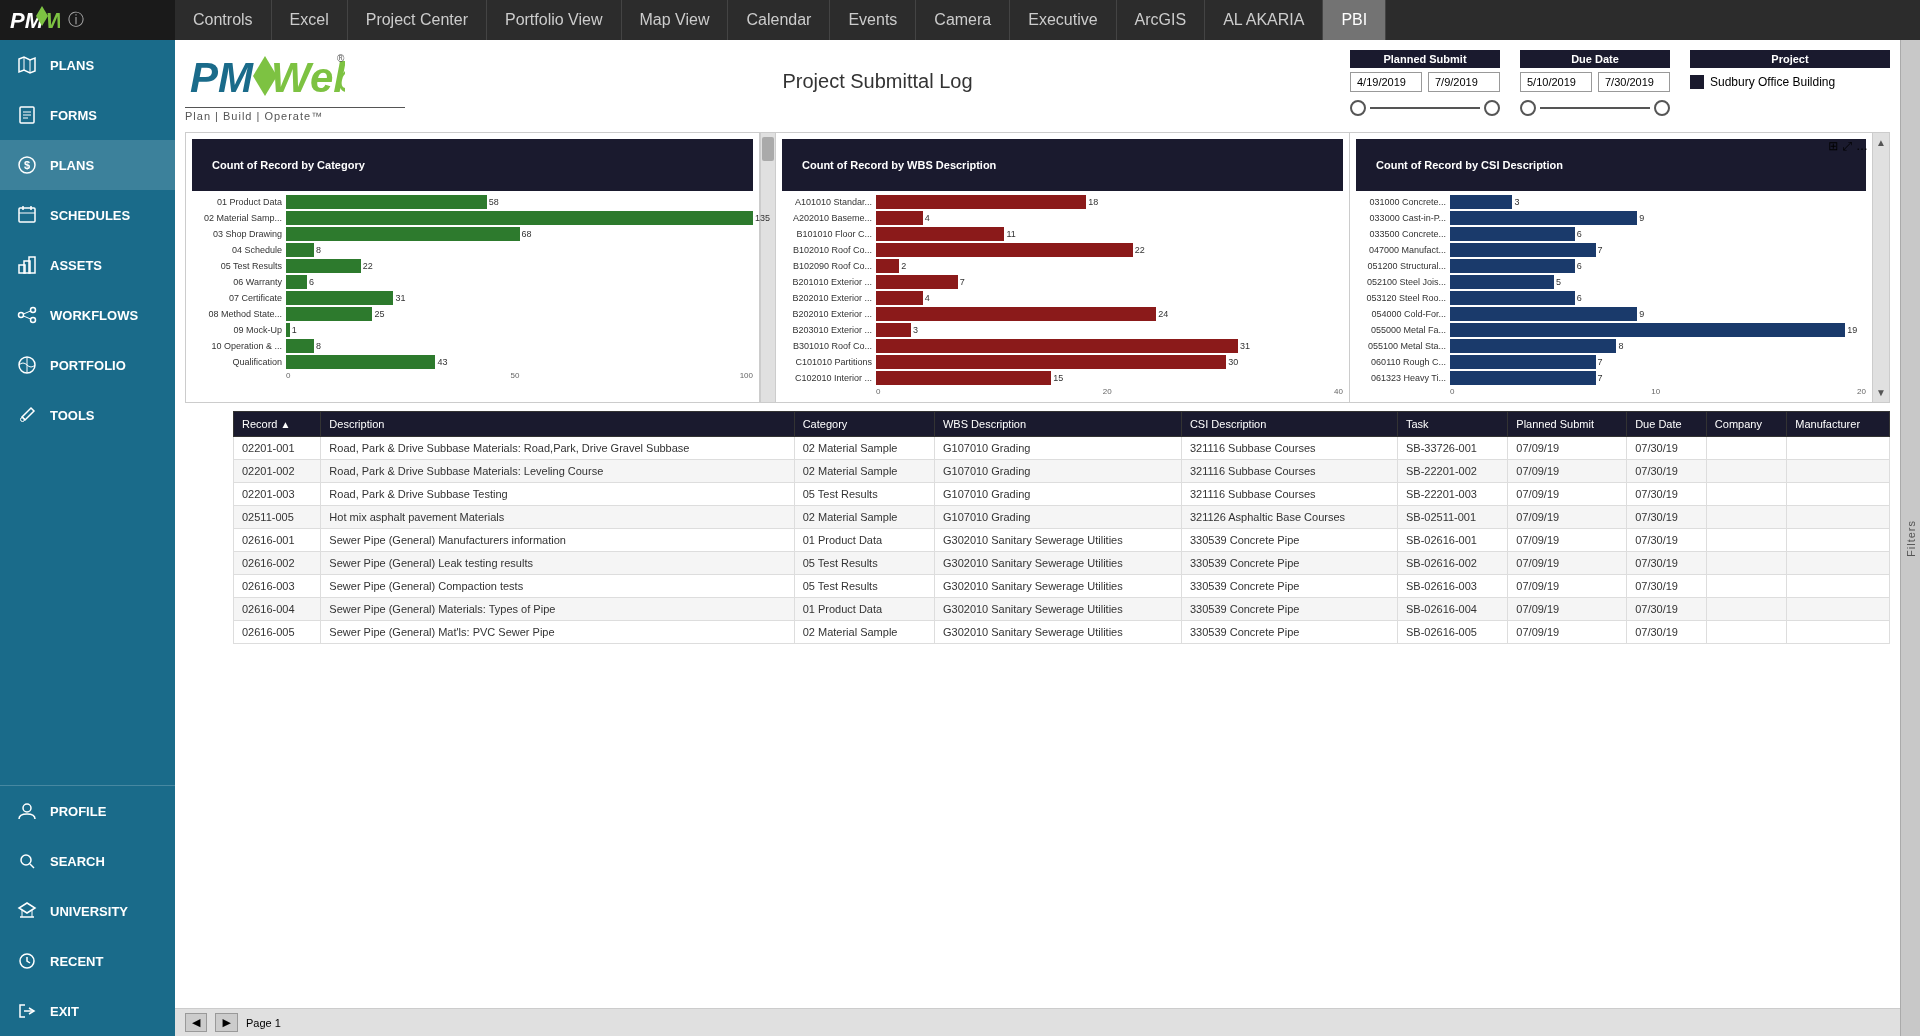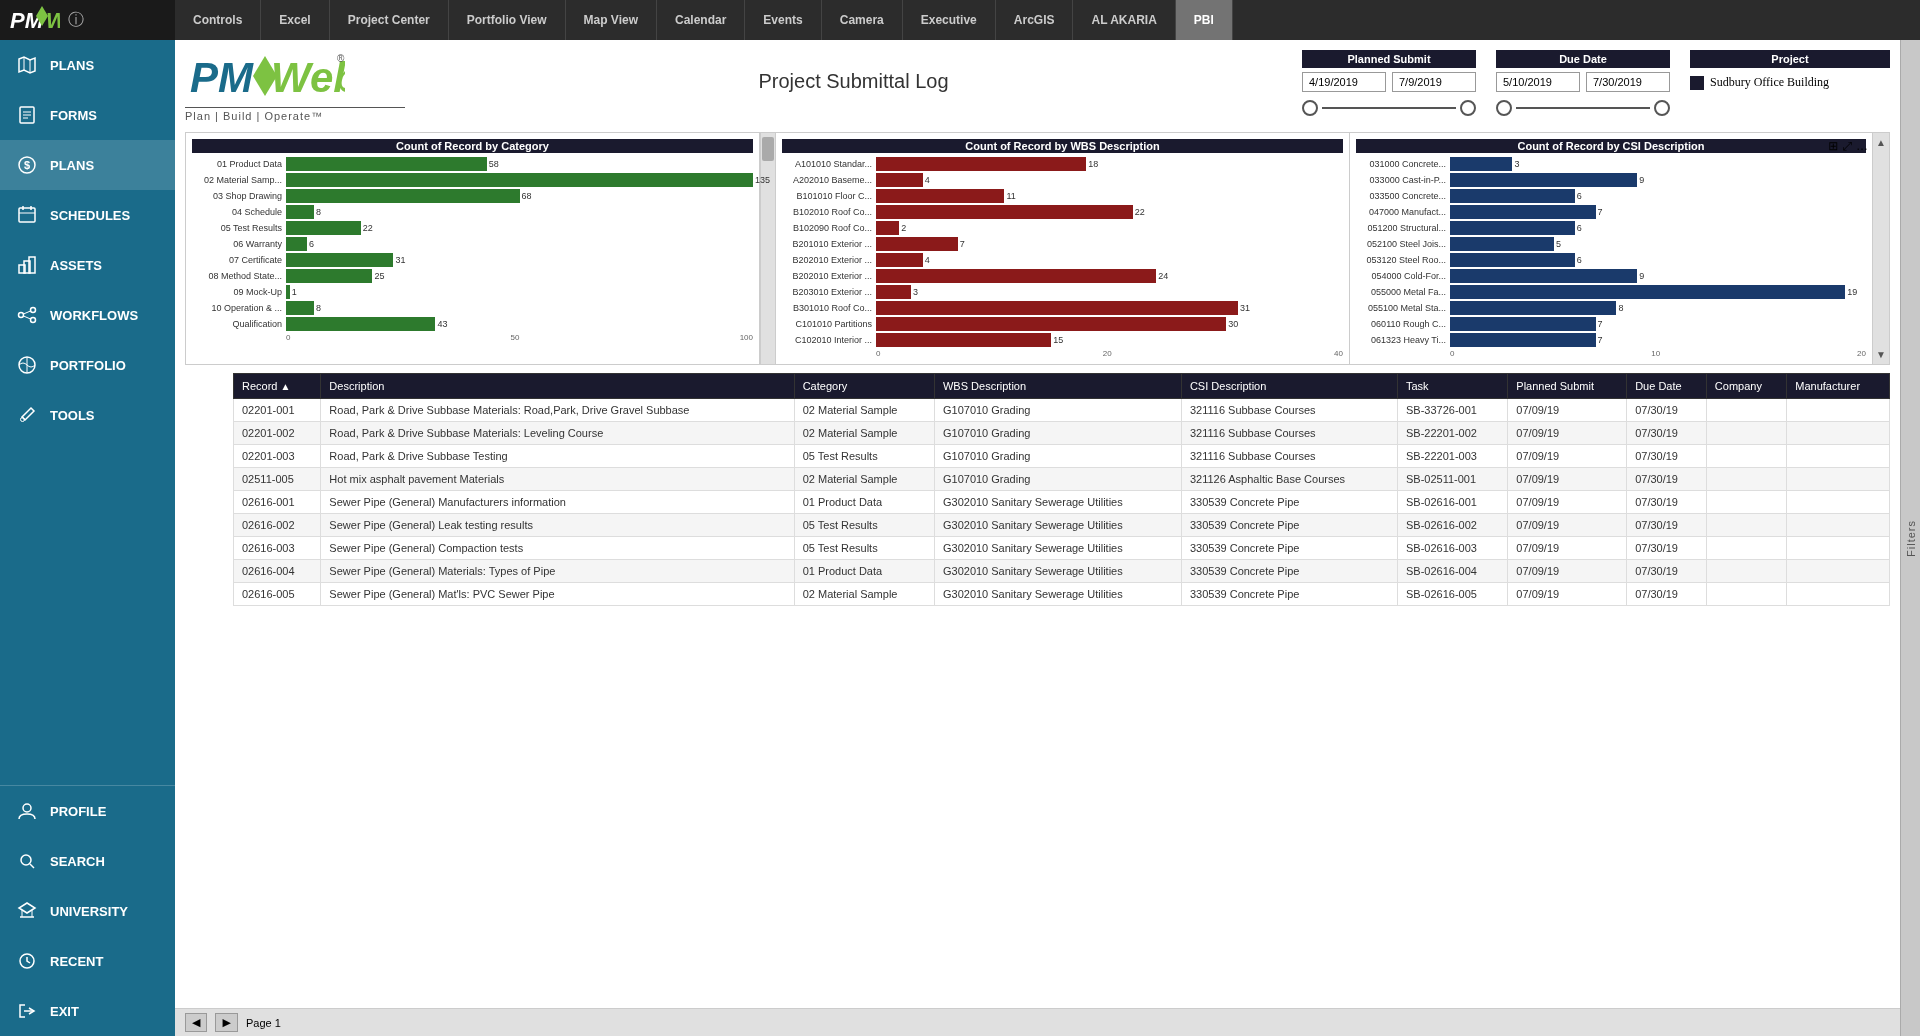"Controls" .top-nav .nav-item { font-size: 12px -> 16px; font-weight: bold -> none }
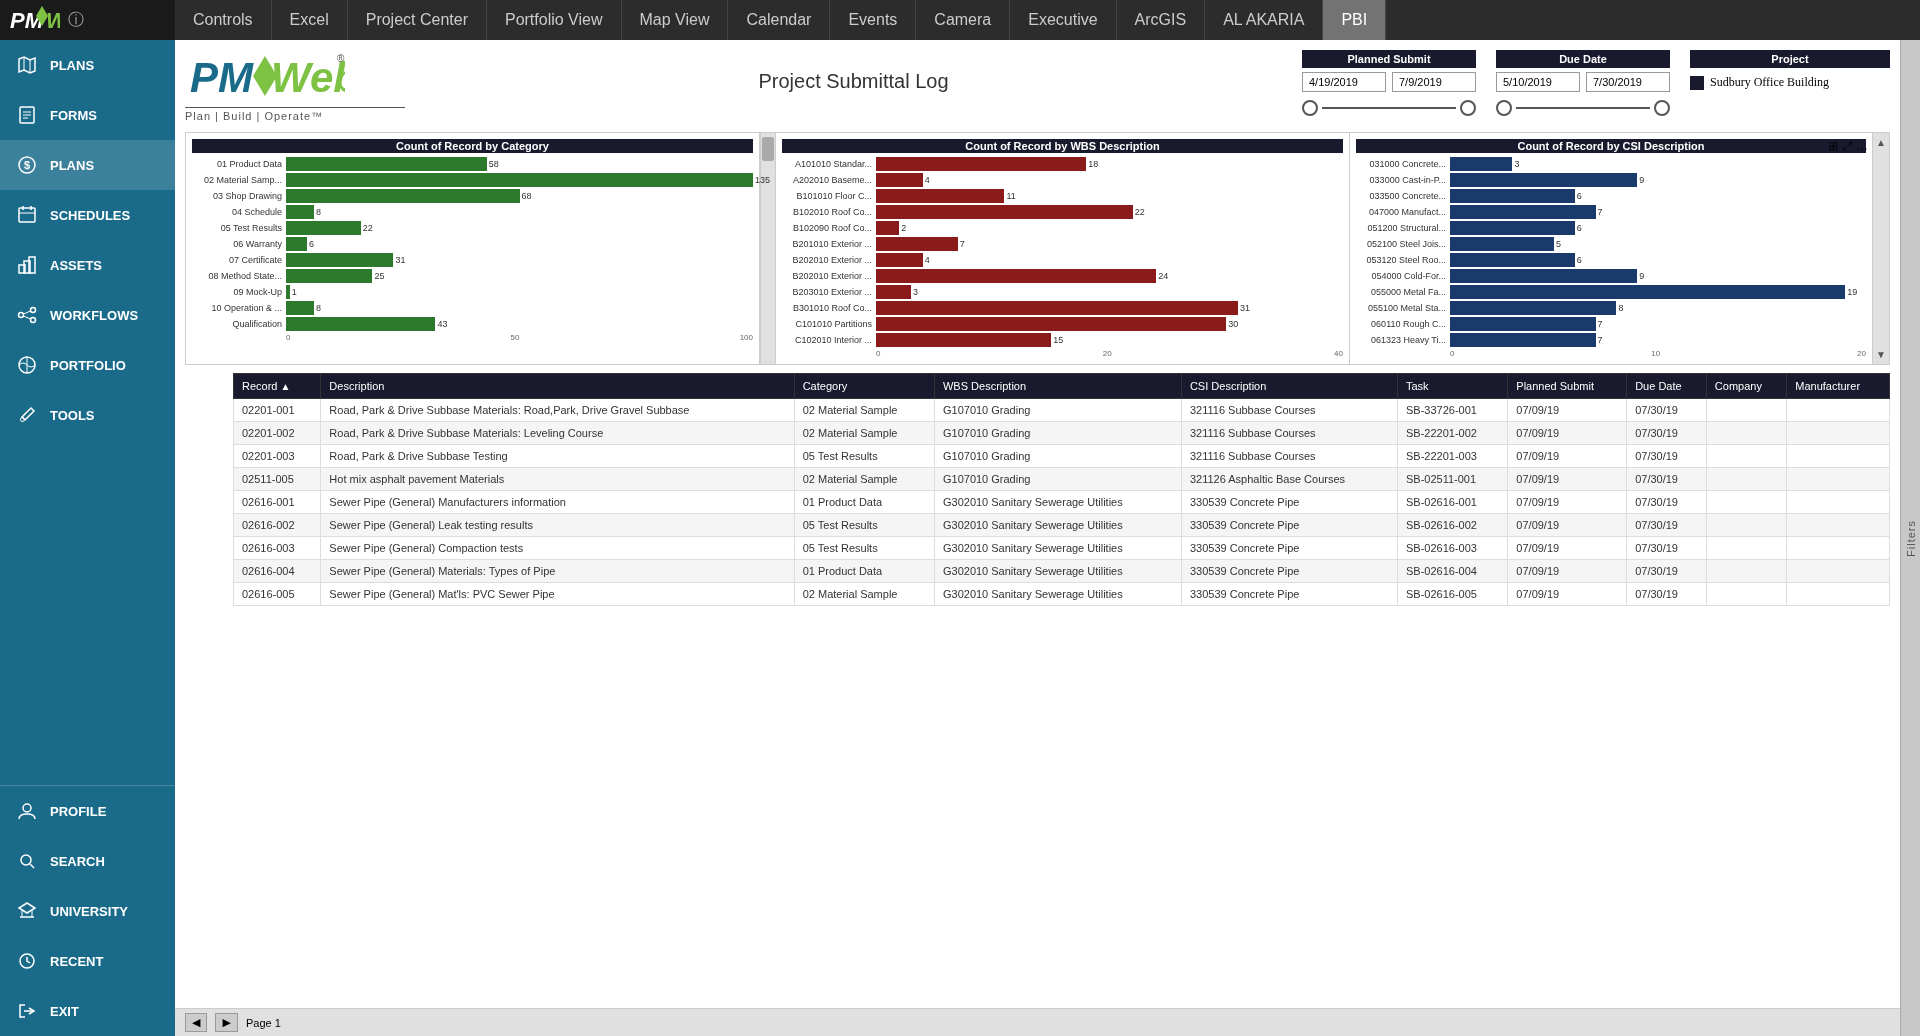"4/19/2019" .date-field { width: 84px -> 72px }
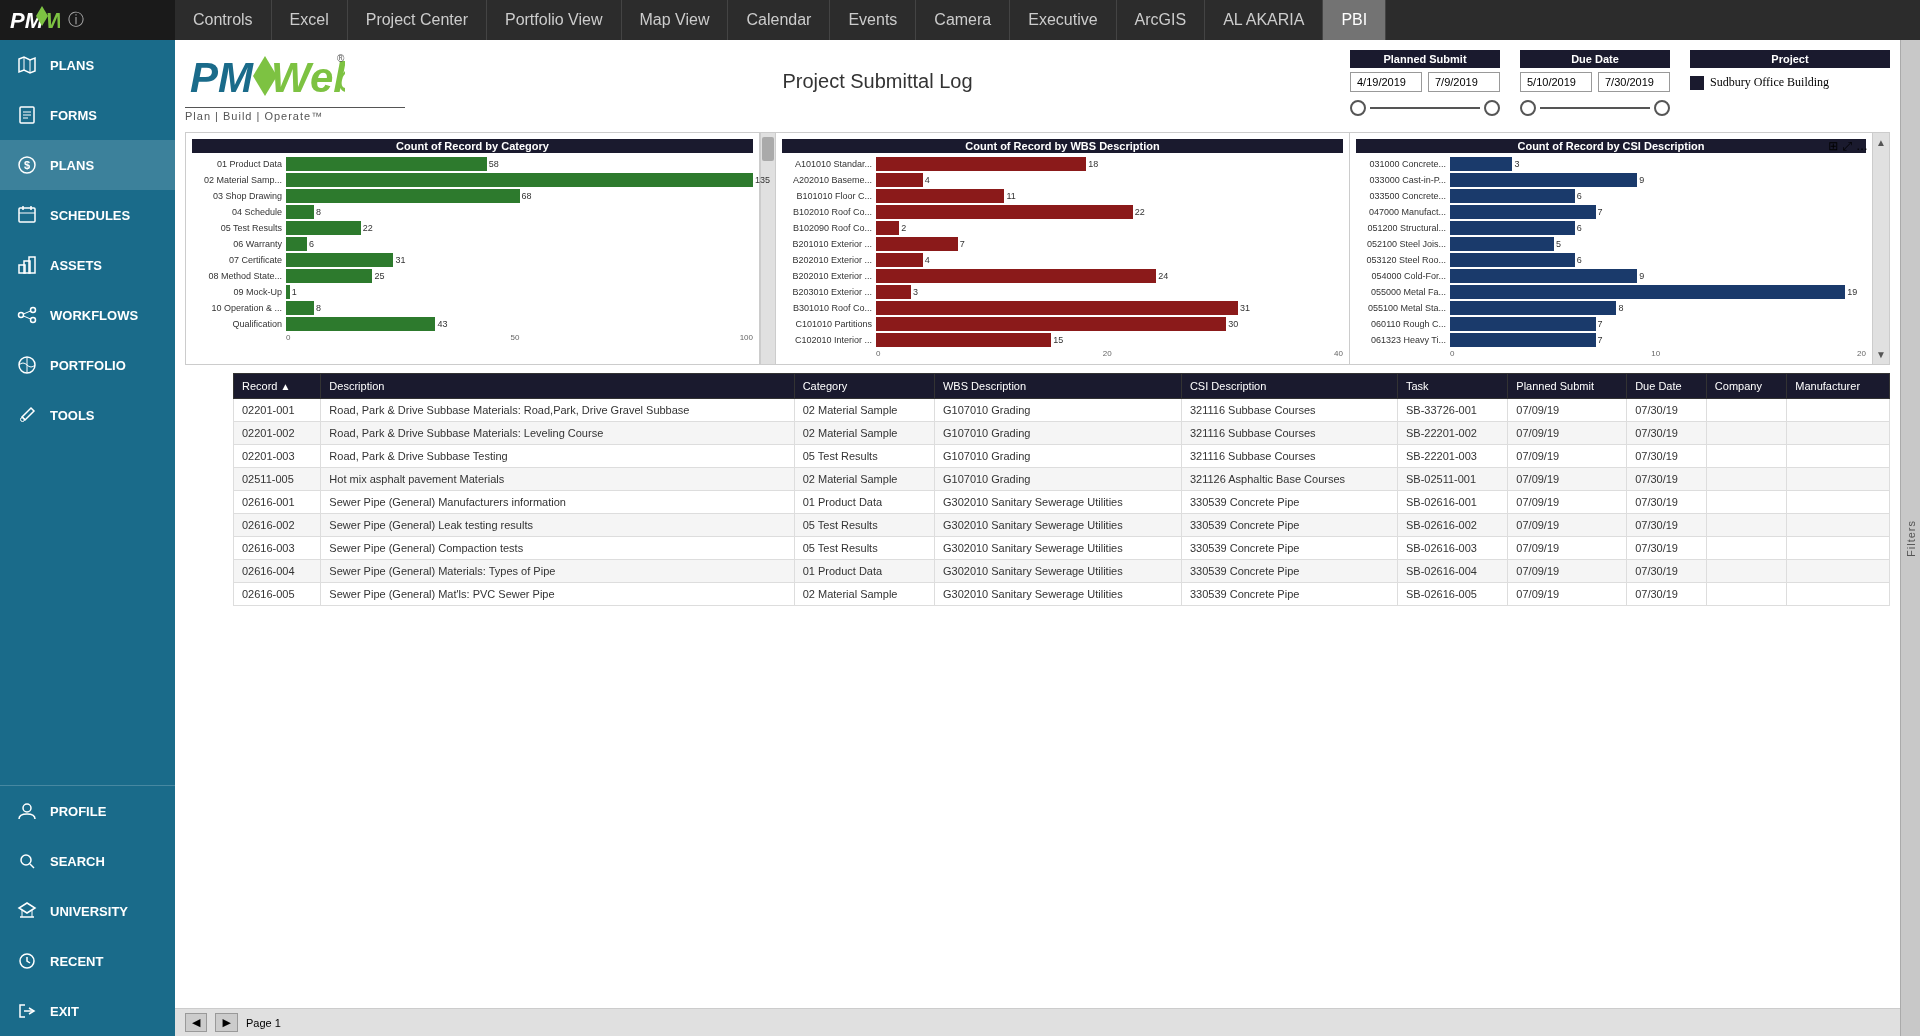"Sudbury Office Building" .project-value { font-family: Liberation Serif, serif -> none }
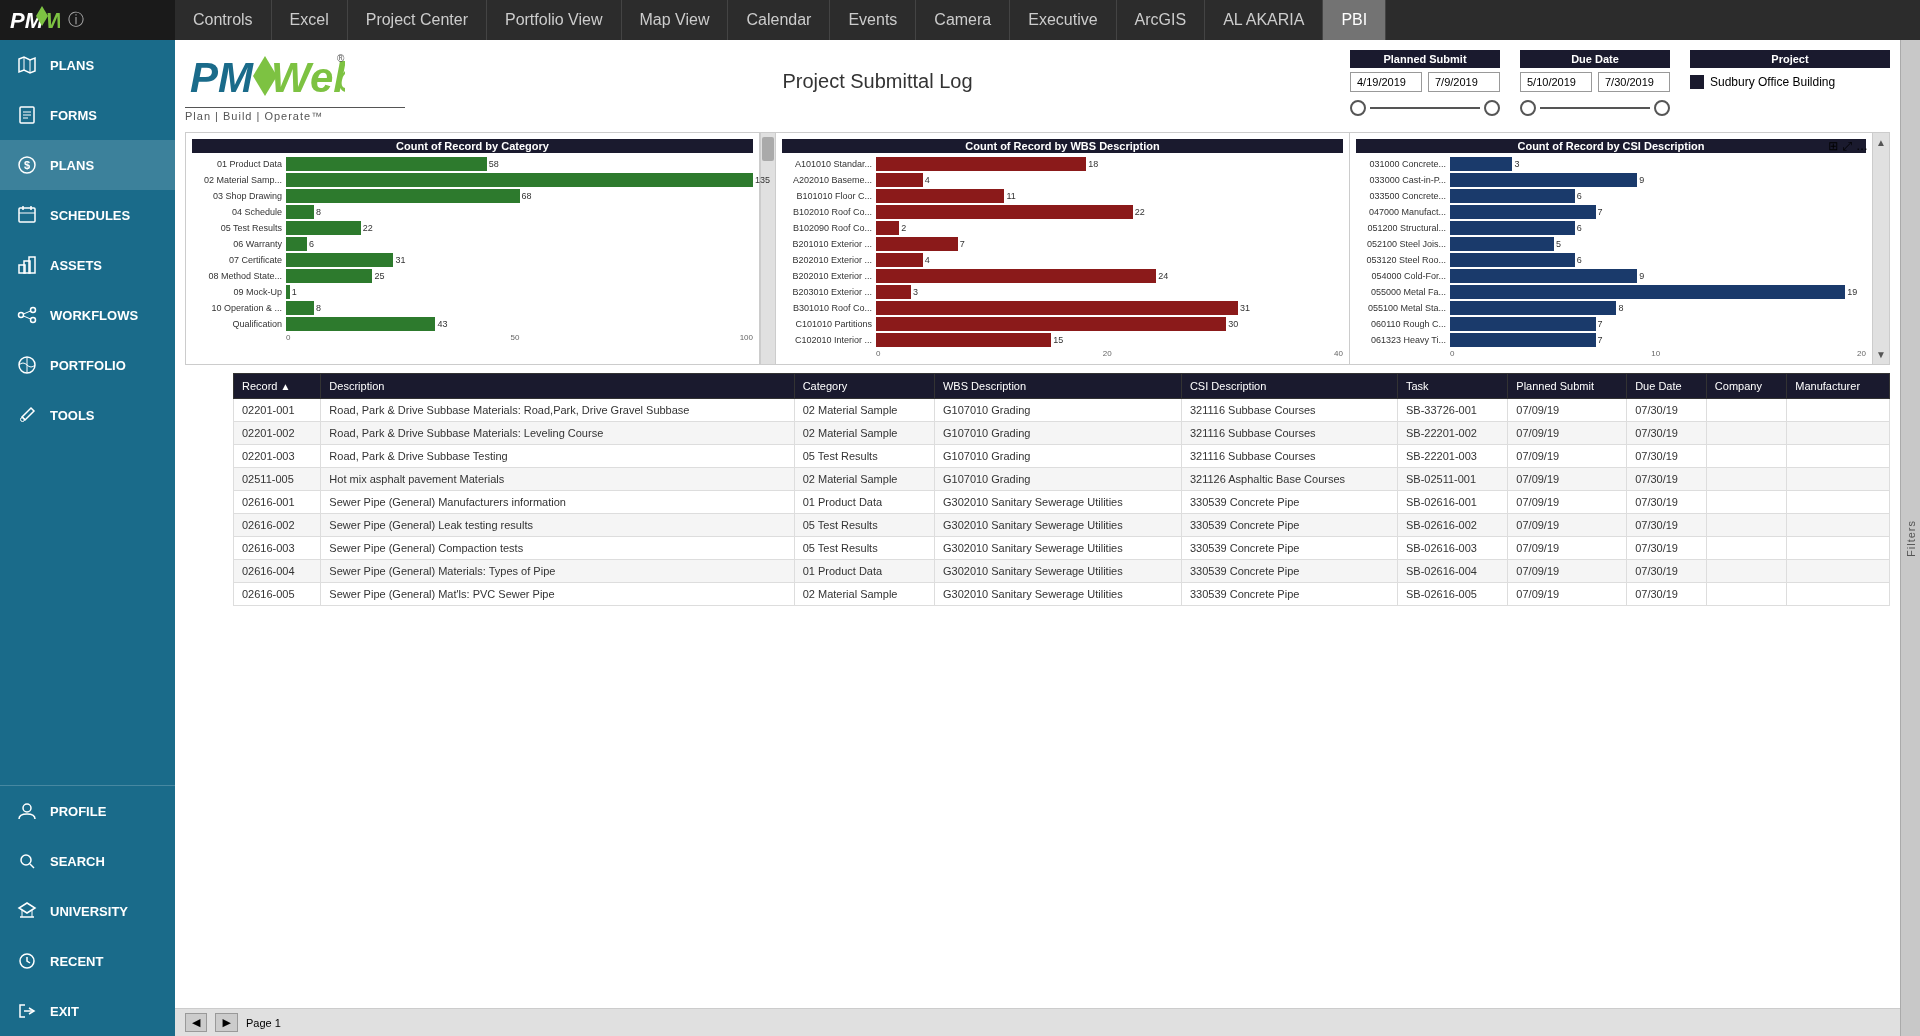"Count of Record by Category" .chart-title { padding: 1px -> 20px; text-align: center -> none }
